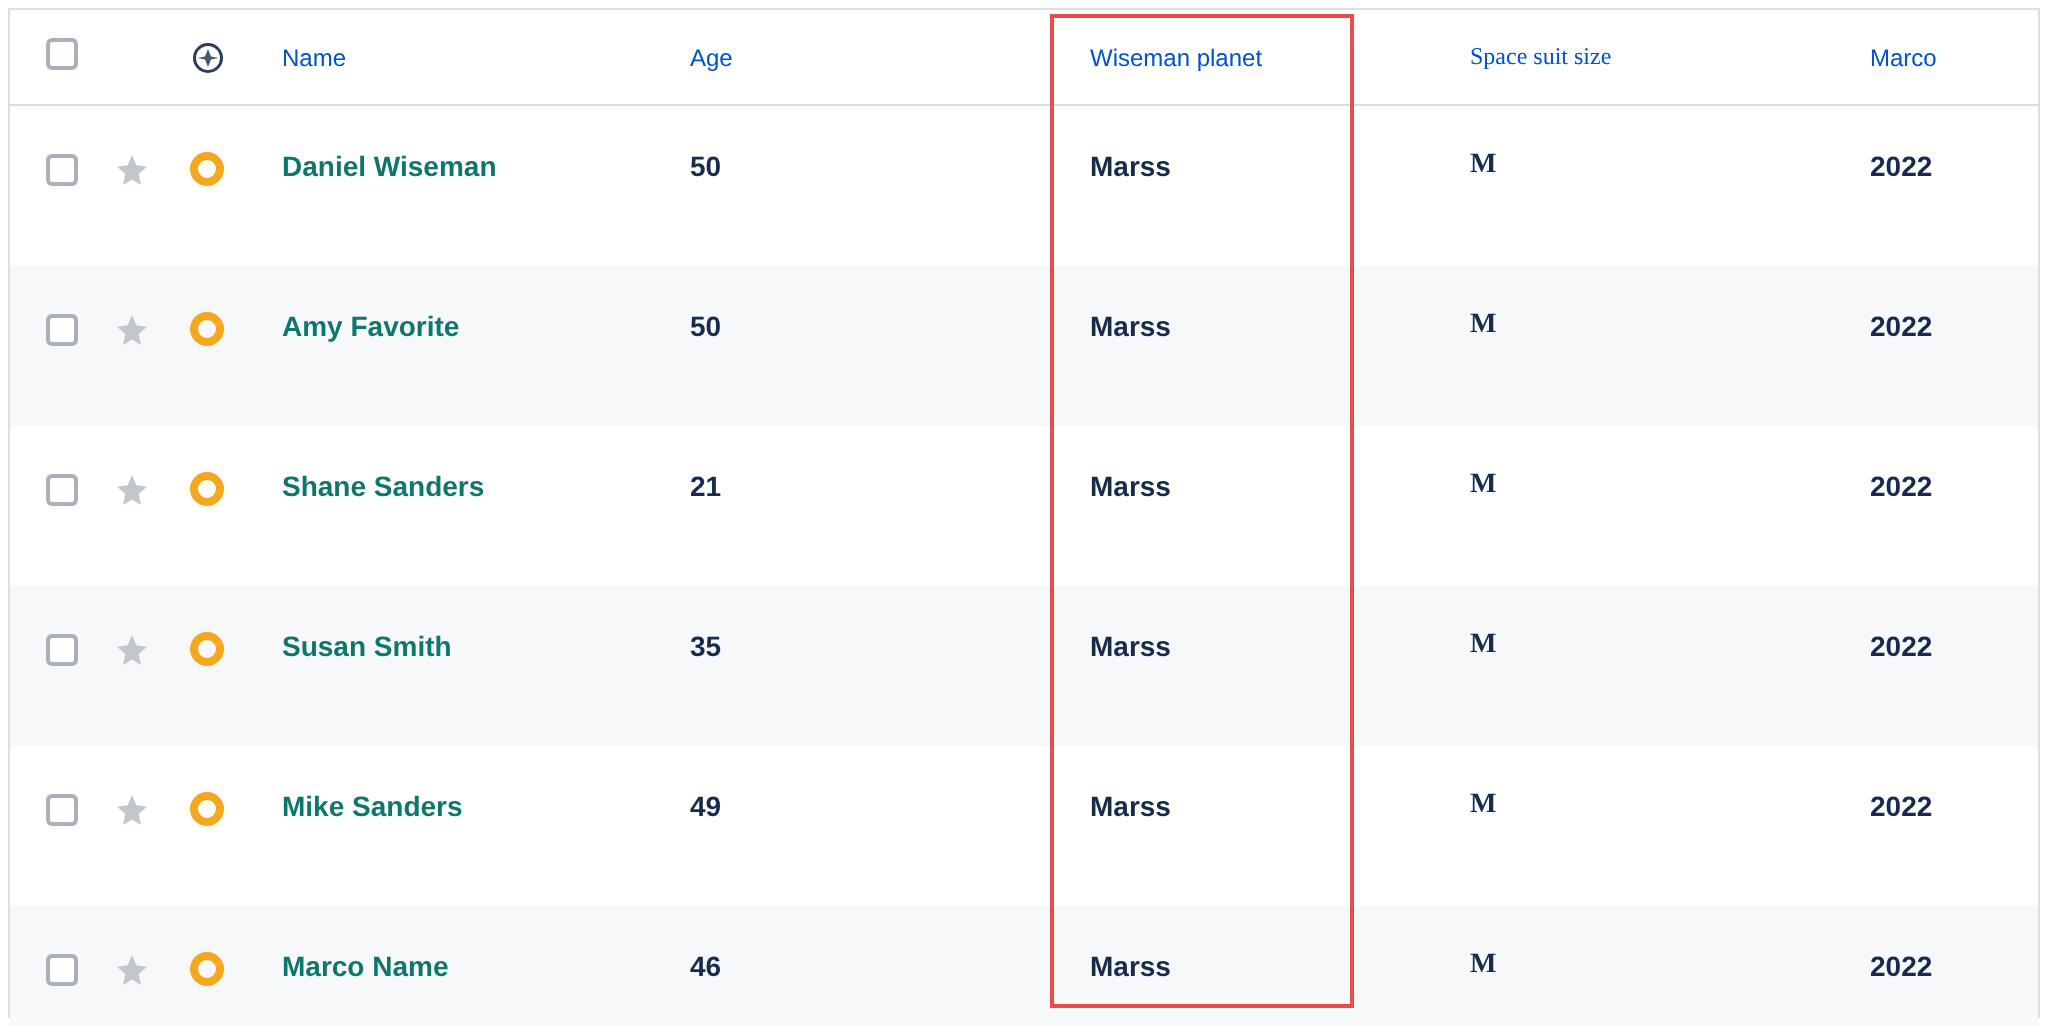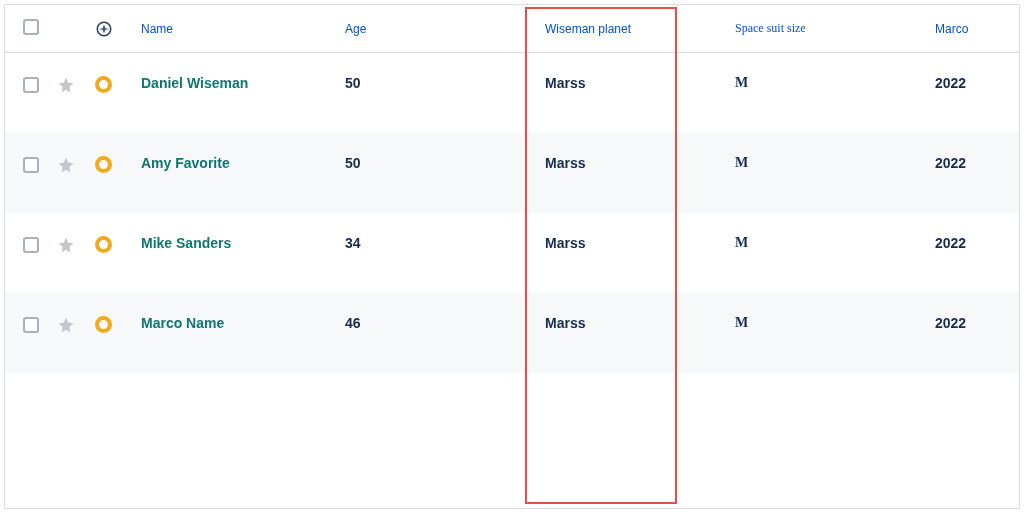"Shane Sanders" tr { html: none -> <tr> <td><span></span></td> <td><span><svg> <path></path> </svg></span></td> <td><span></span></td> <td><a>Shane Sanders</a></td> <td>21</td> <td>Marss</td> <td>M</td> <td>2022</td> </tr> }
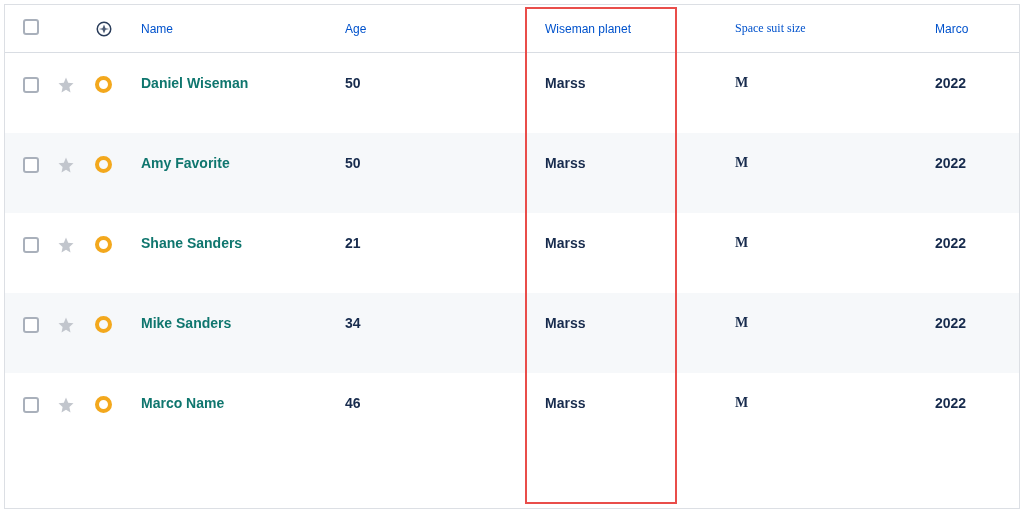"Susan Smith" tr { html: none -> <tr> <td><span></span></td> <td><span><svg> <path></path> </svg></span></td> <td><span></span></td> <td><a>Susan Smith</a></td> <td>35</td> <td>Marss</td> <td>M</td> <td>2022</td> </tr> }
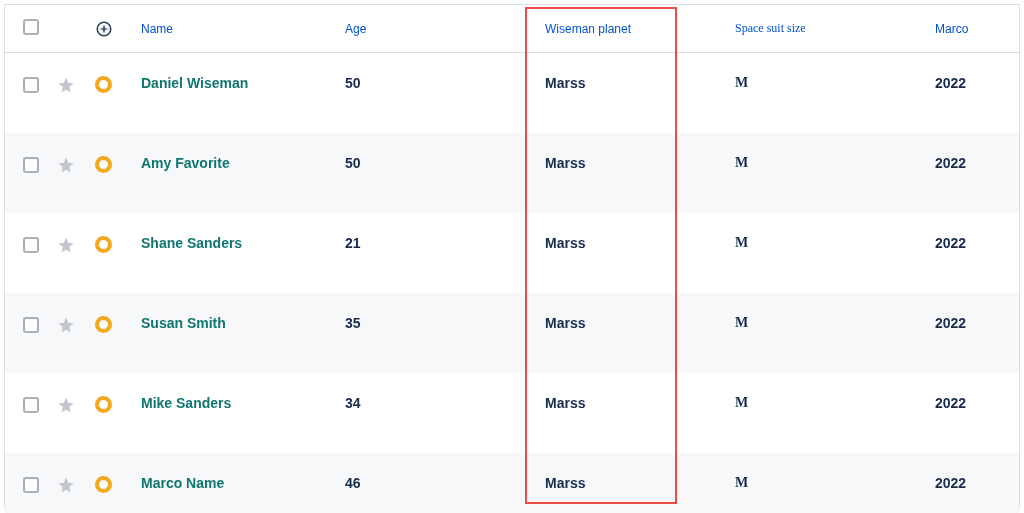"34" td.age-col { text: 34 -> 49 }
